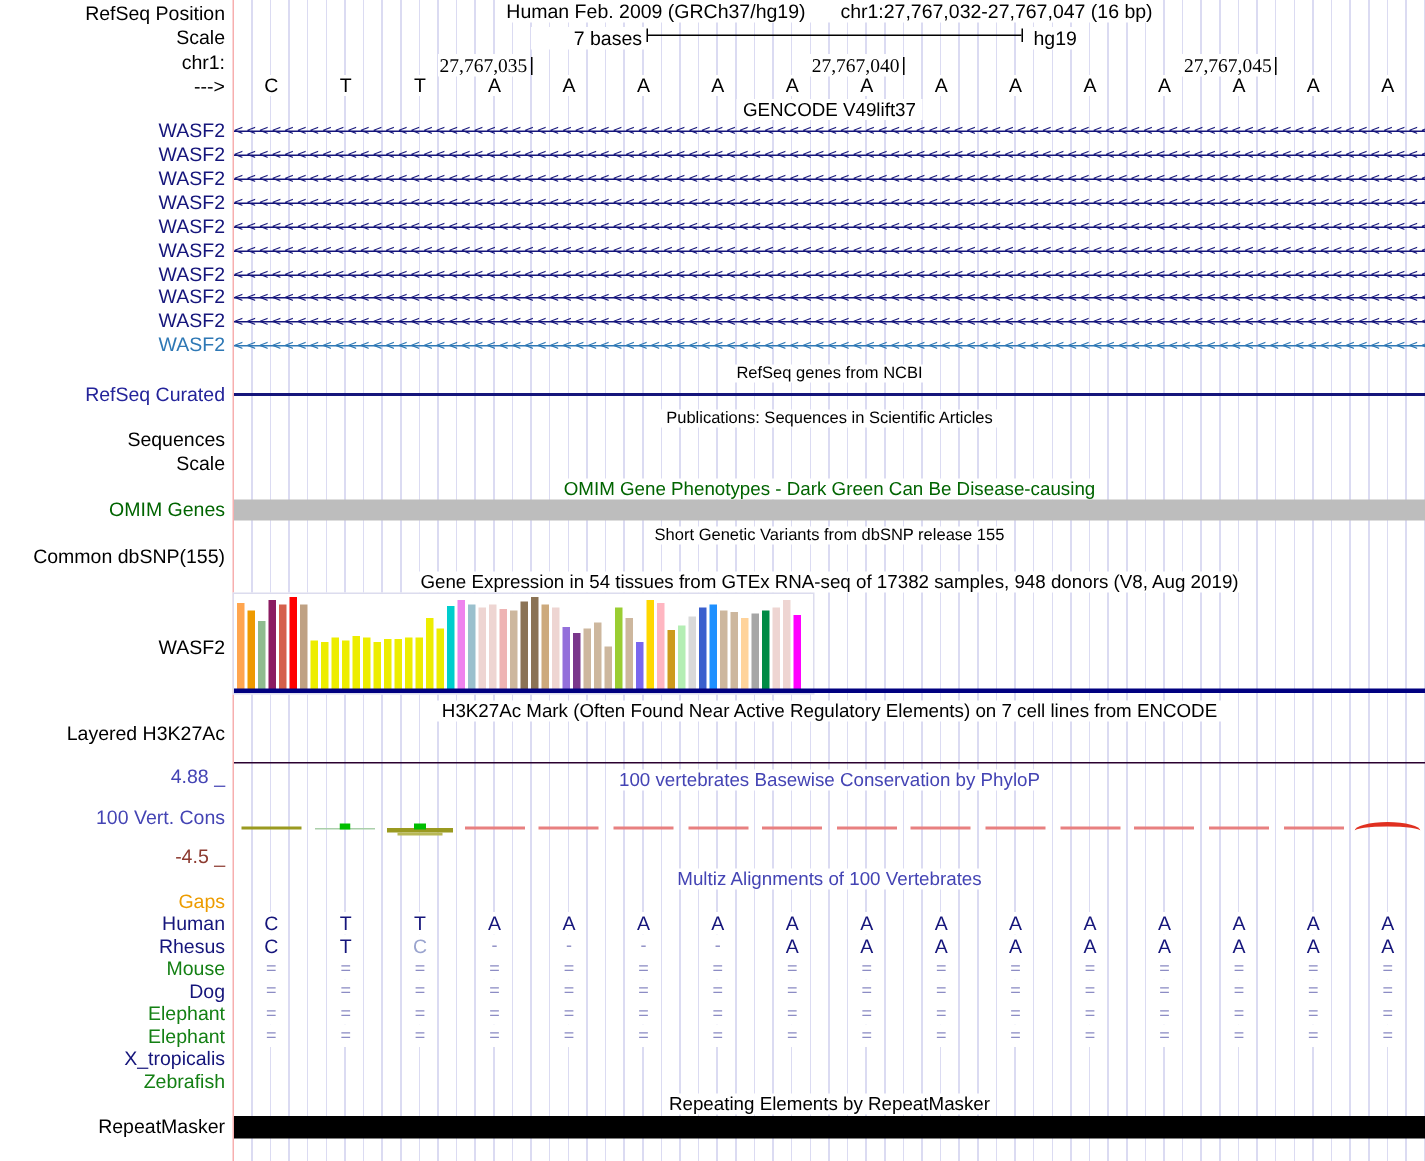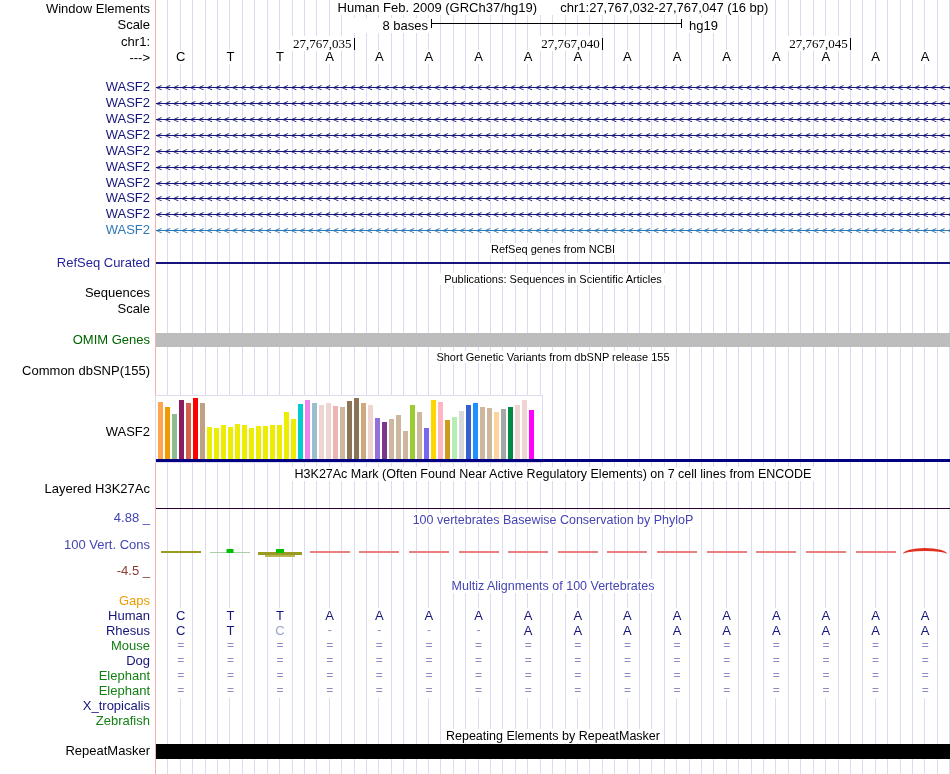"Window Elements" div.lbl { text: Window Elements -> RefSeq Position }
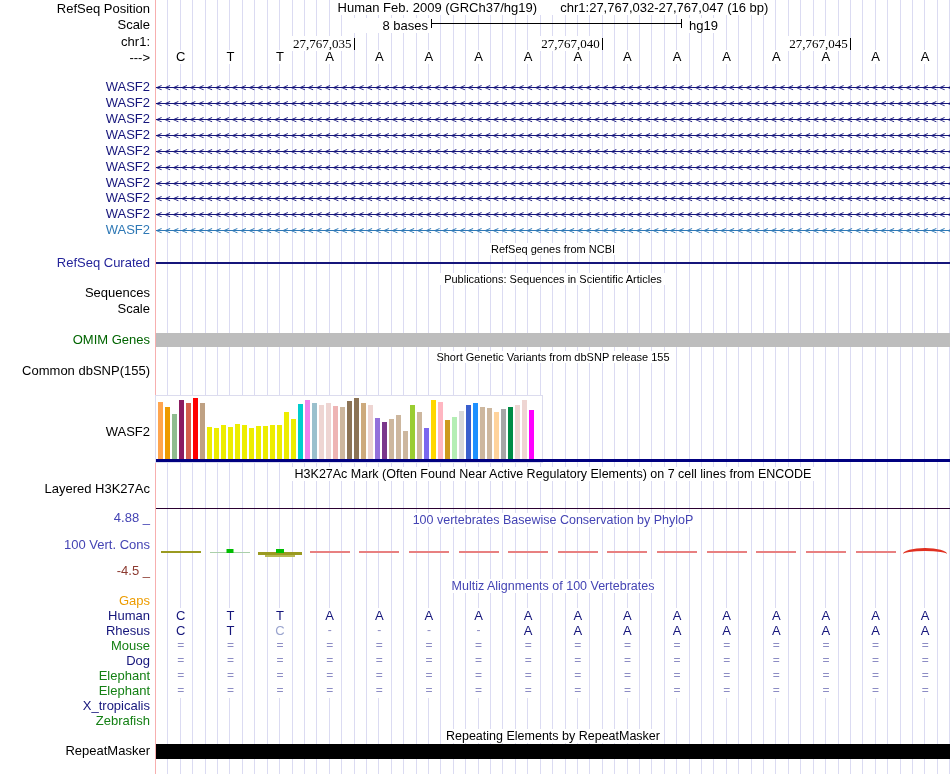"8 bases" div.scaletxt { text: 8 -> 7 }
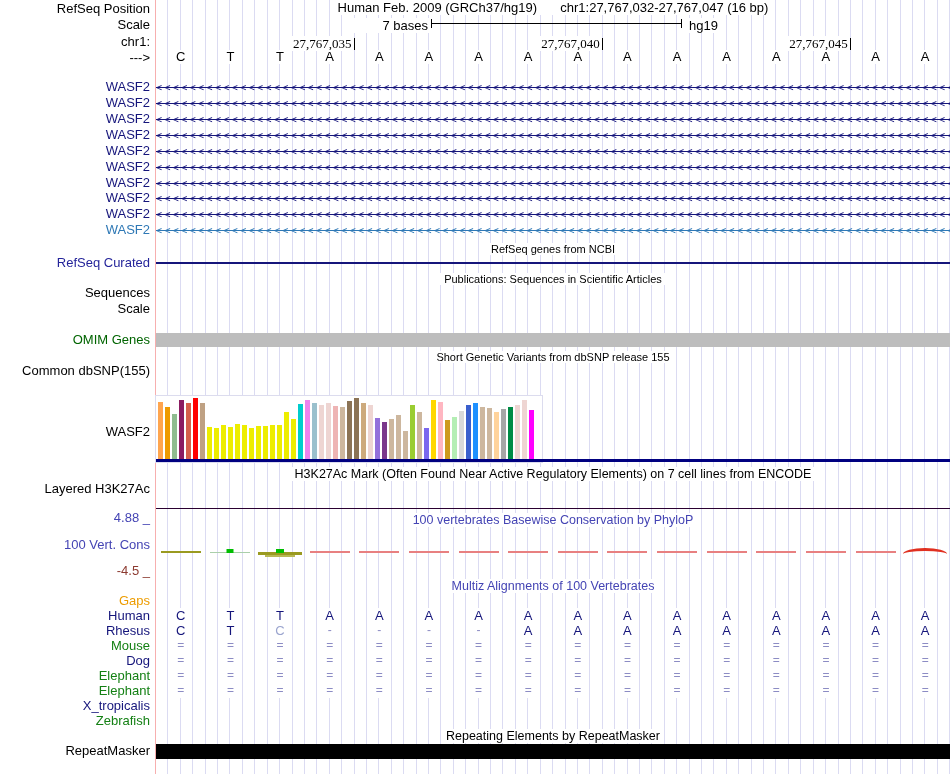"GENCODE V49lift37" div.title { html: none -> <div><span>GENCODE V49lift37</span></div> }
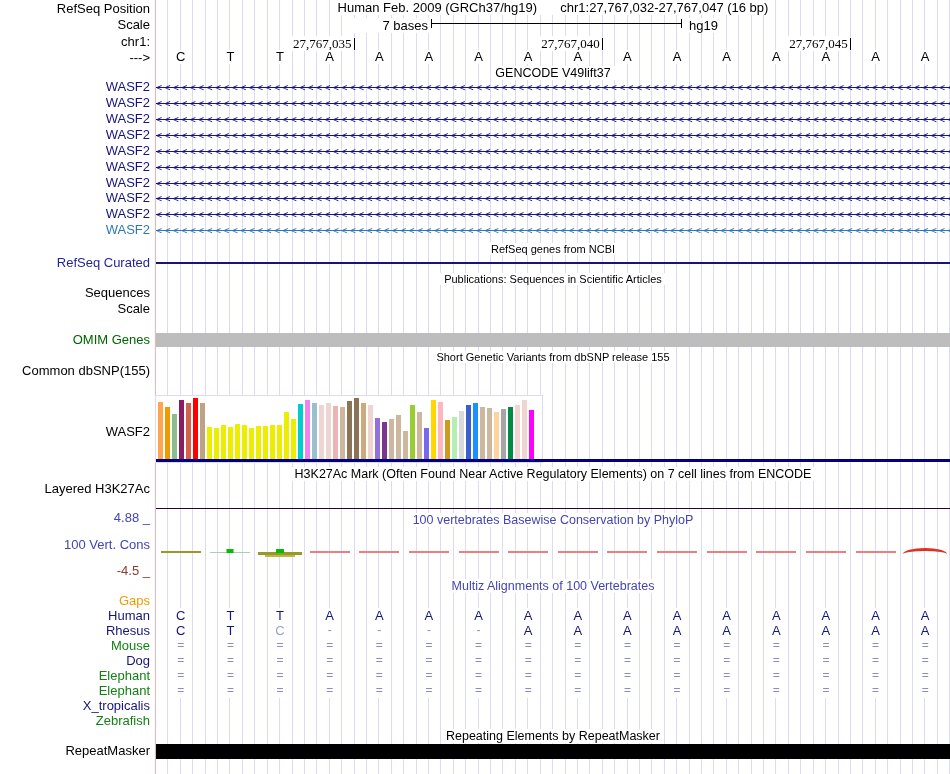"OMIM Gene Phenotypes - Dark" div.title { html: none -> <div><span>OMIM Gene Phenotypes - Dark Green Can Be Disease-causing</span></div> }
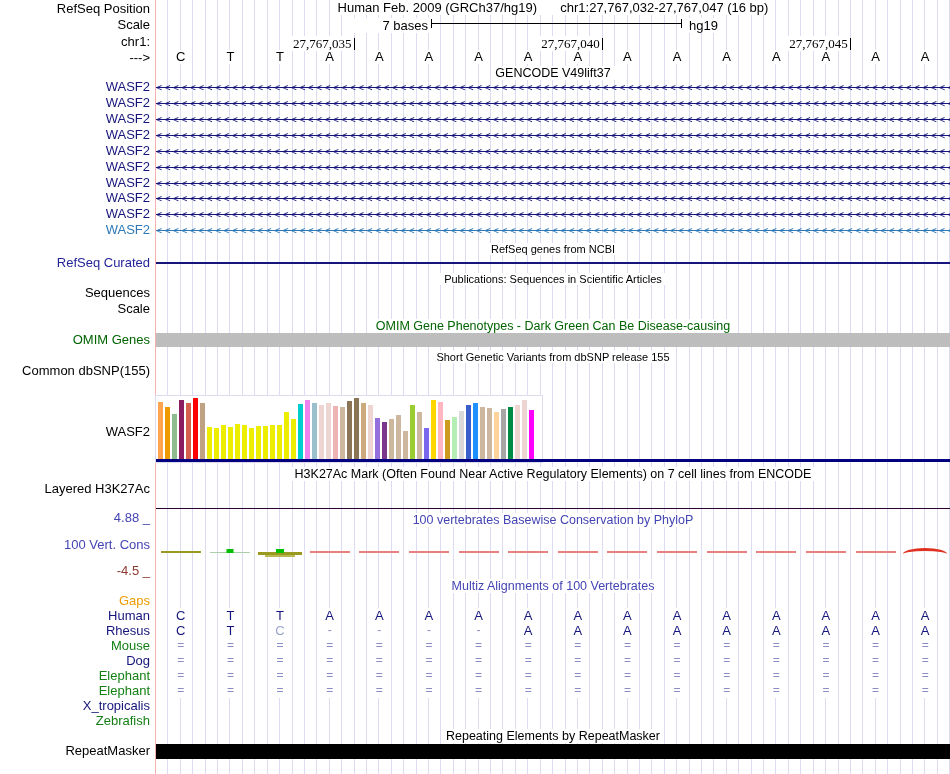"Gene Expression in 54 tissues" div.title { html: none -> <div><span>Gene Expression in 54 tissues from GTEx RNA-seq of 17382 samples, 948 donors (V8, Aug 2019)</span></div> }
